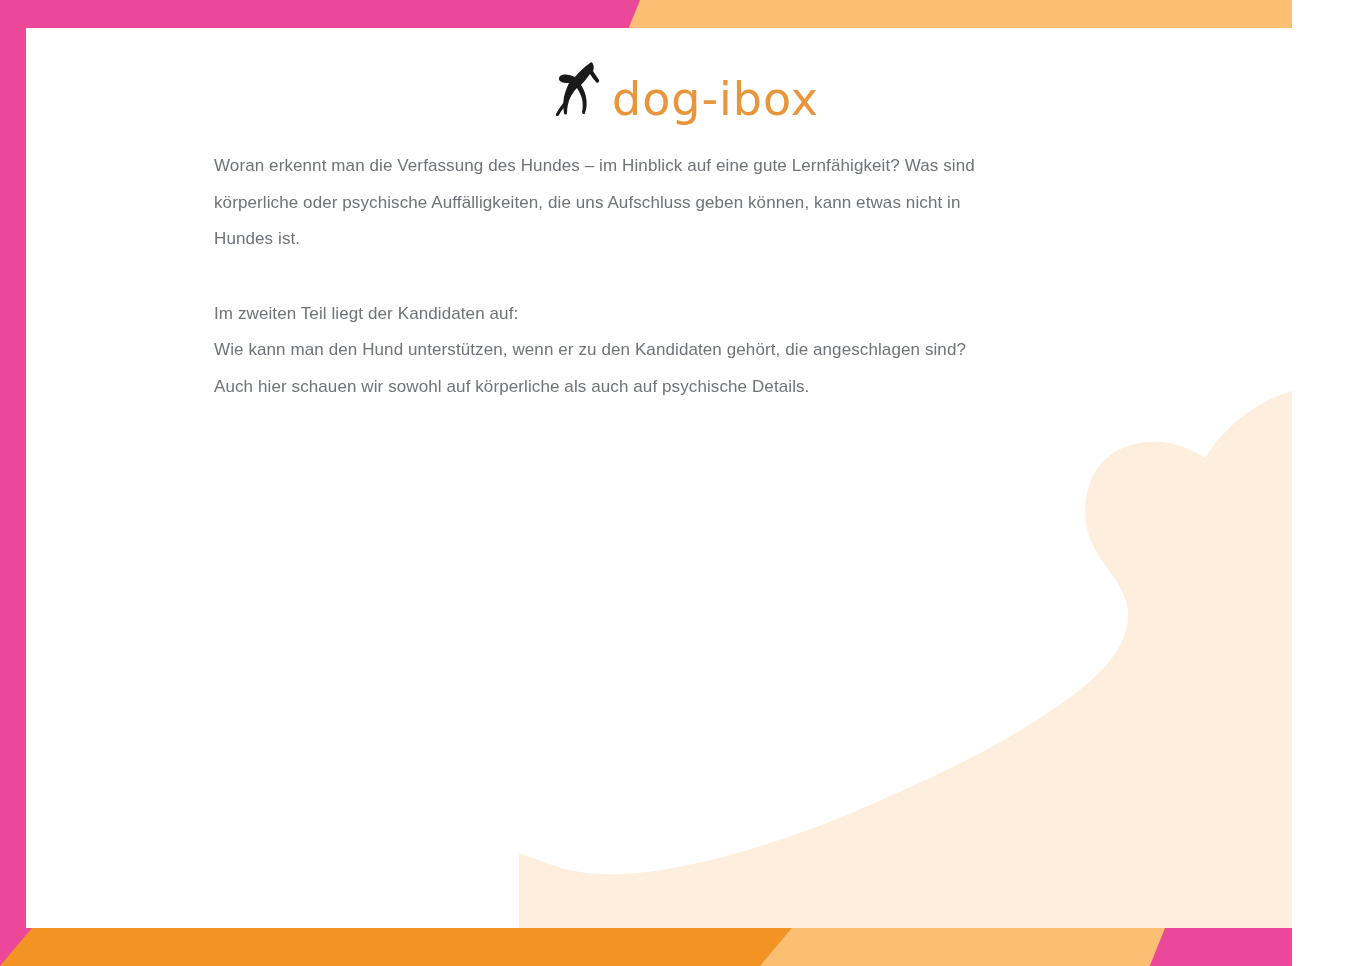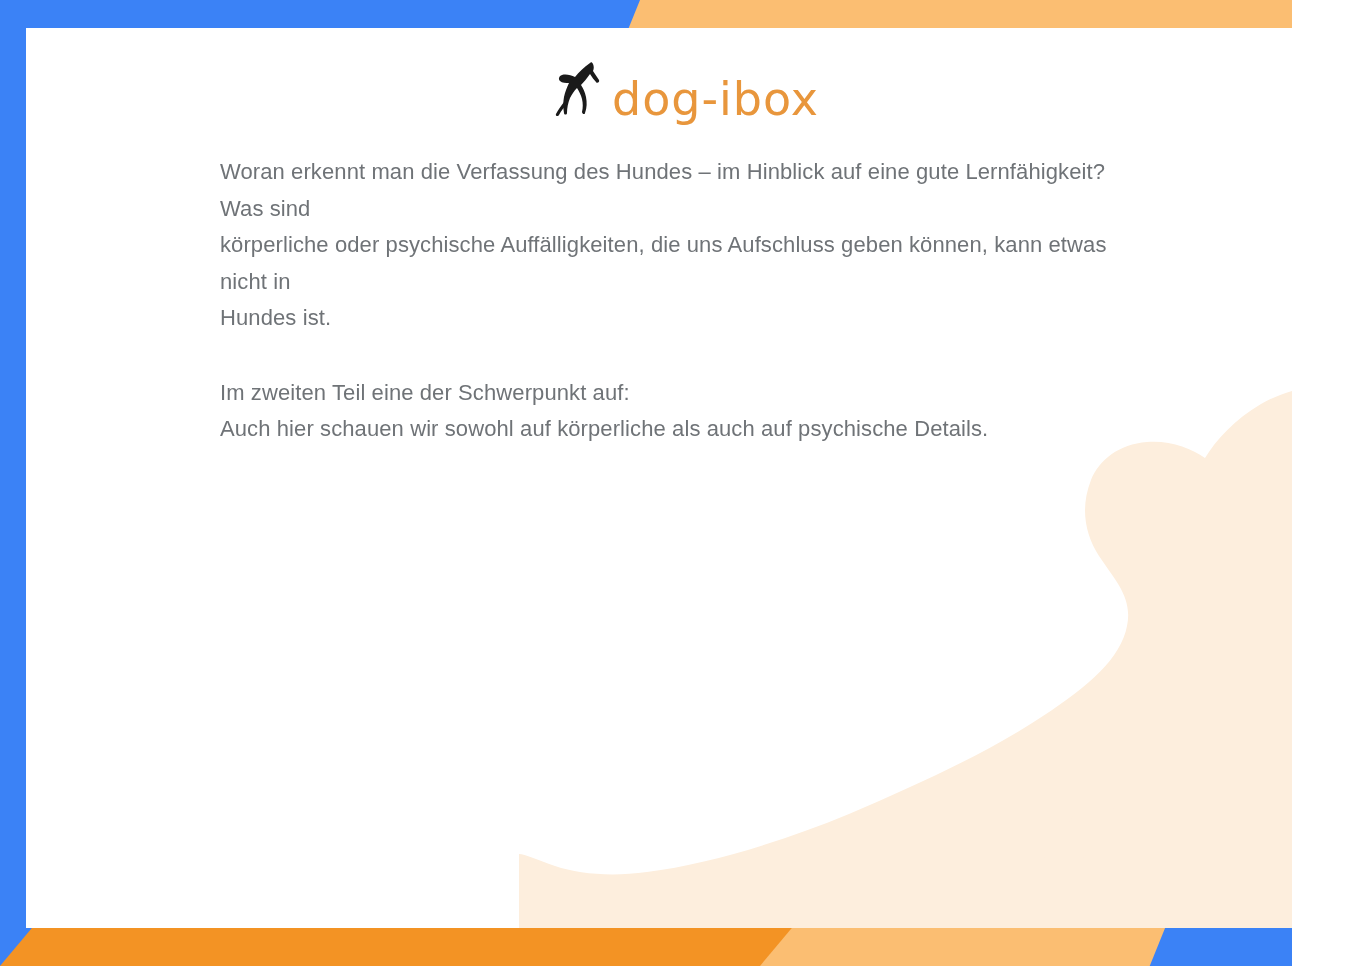"dog-ibox" .slide { background: #3b82f6 -> #ec4899 }
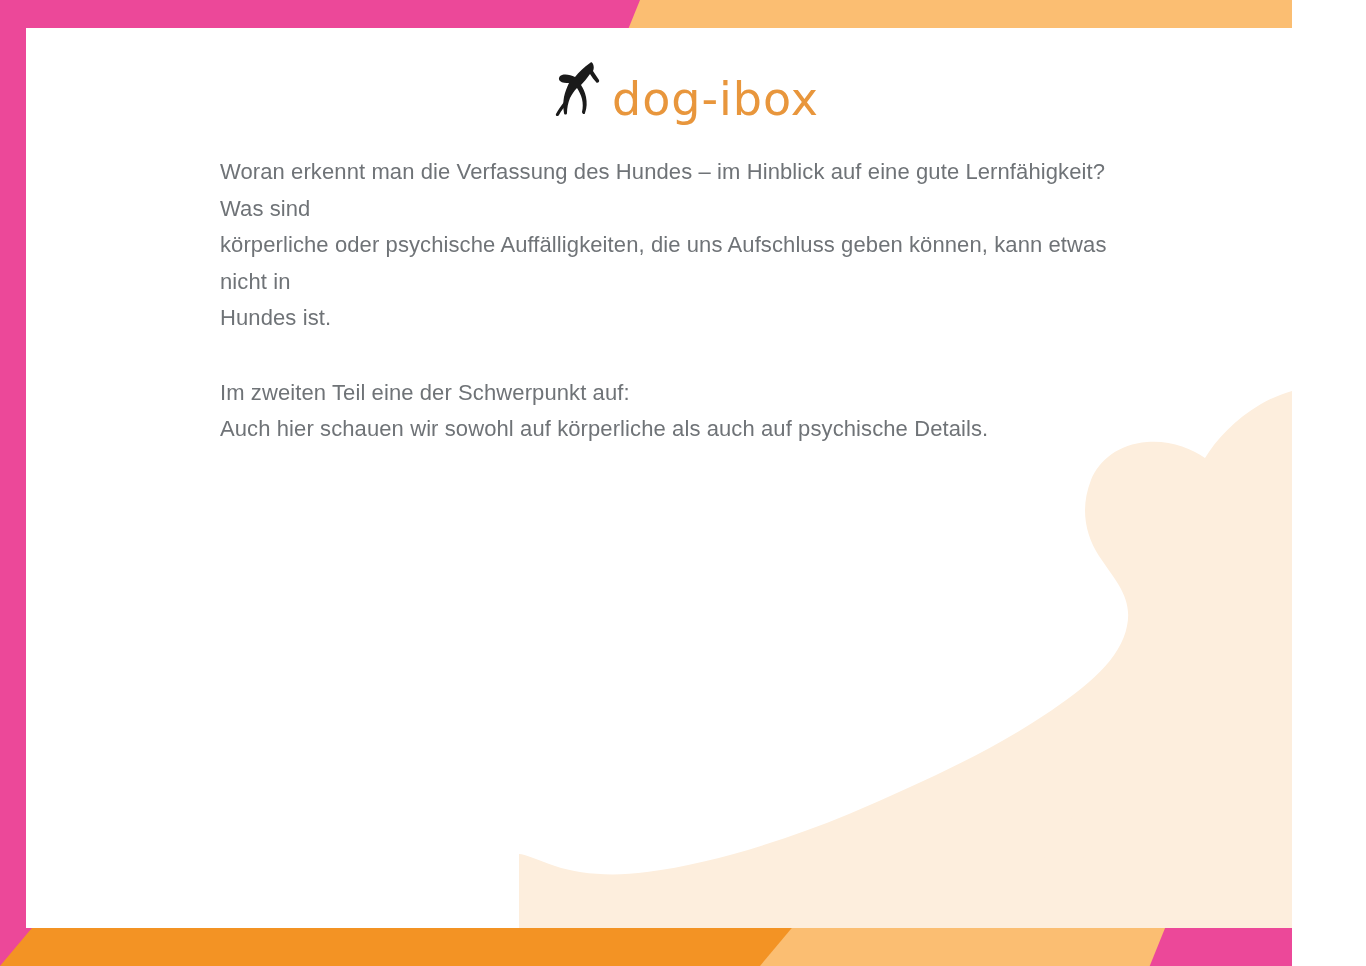"Woran erkennt man die Verfassung" .para { font-size: 22px -> 17px; margin: 16px -> 10px }
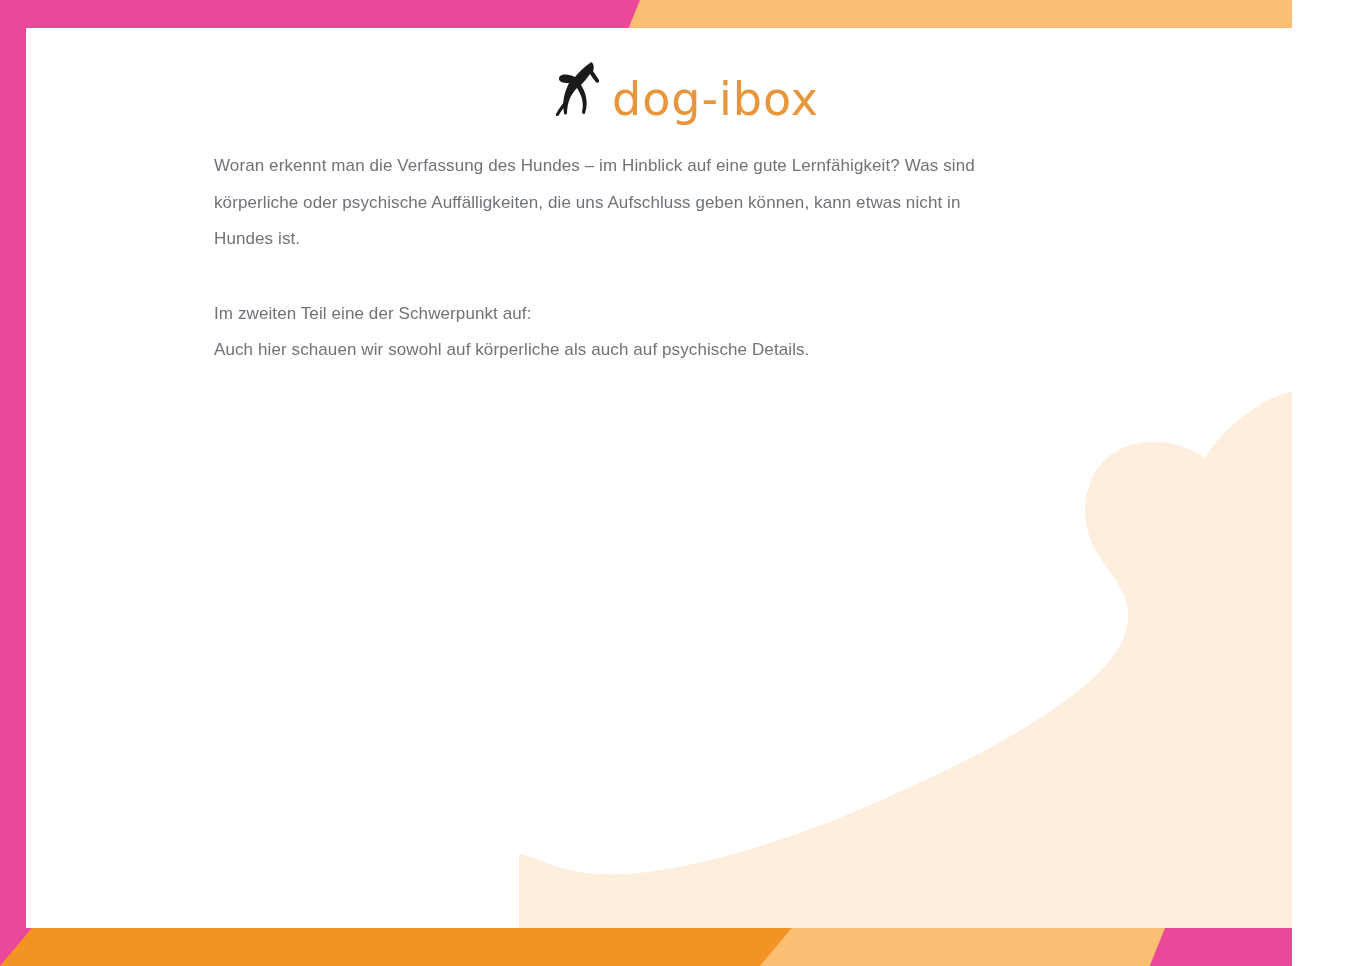"Im zweiten Teil eine der" span.line { text: eine der Schwerpunkt -> liegt der Kandidaten }
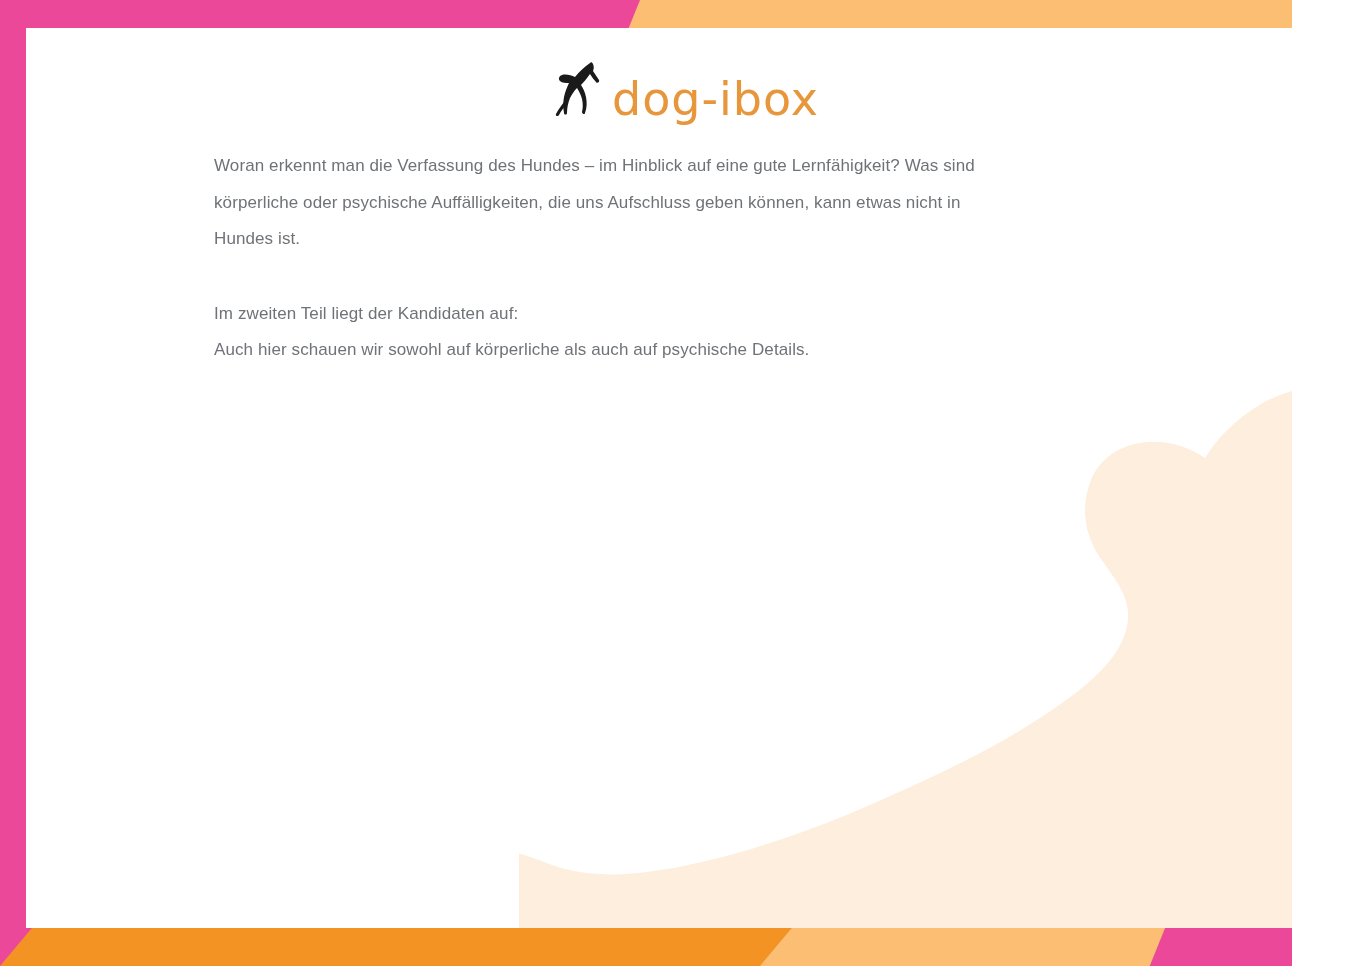"Wie kann man den Hund" span.line { html: none -> <span>Wie kann man den Hund unterstützen, wenn er zu den Kandidaten gehört, die angeschlagen sind?</span> }
